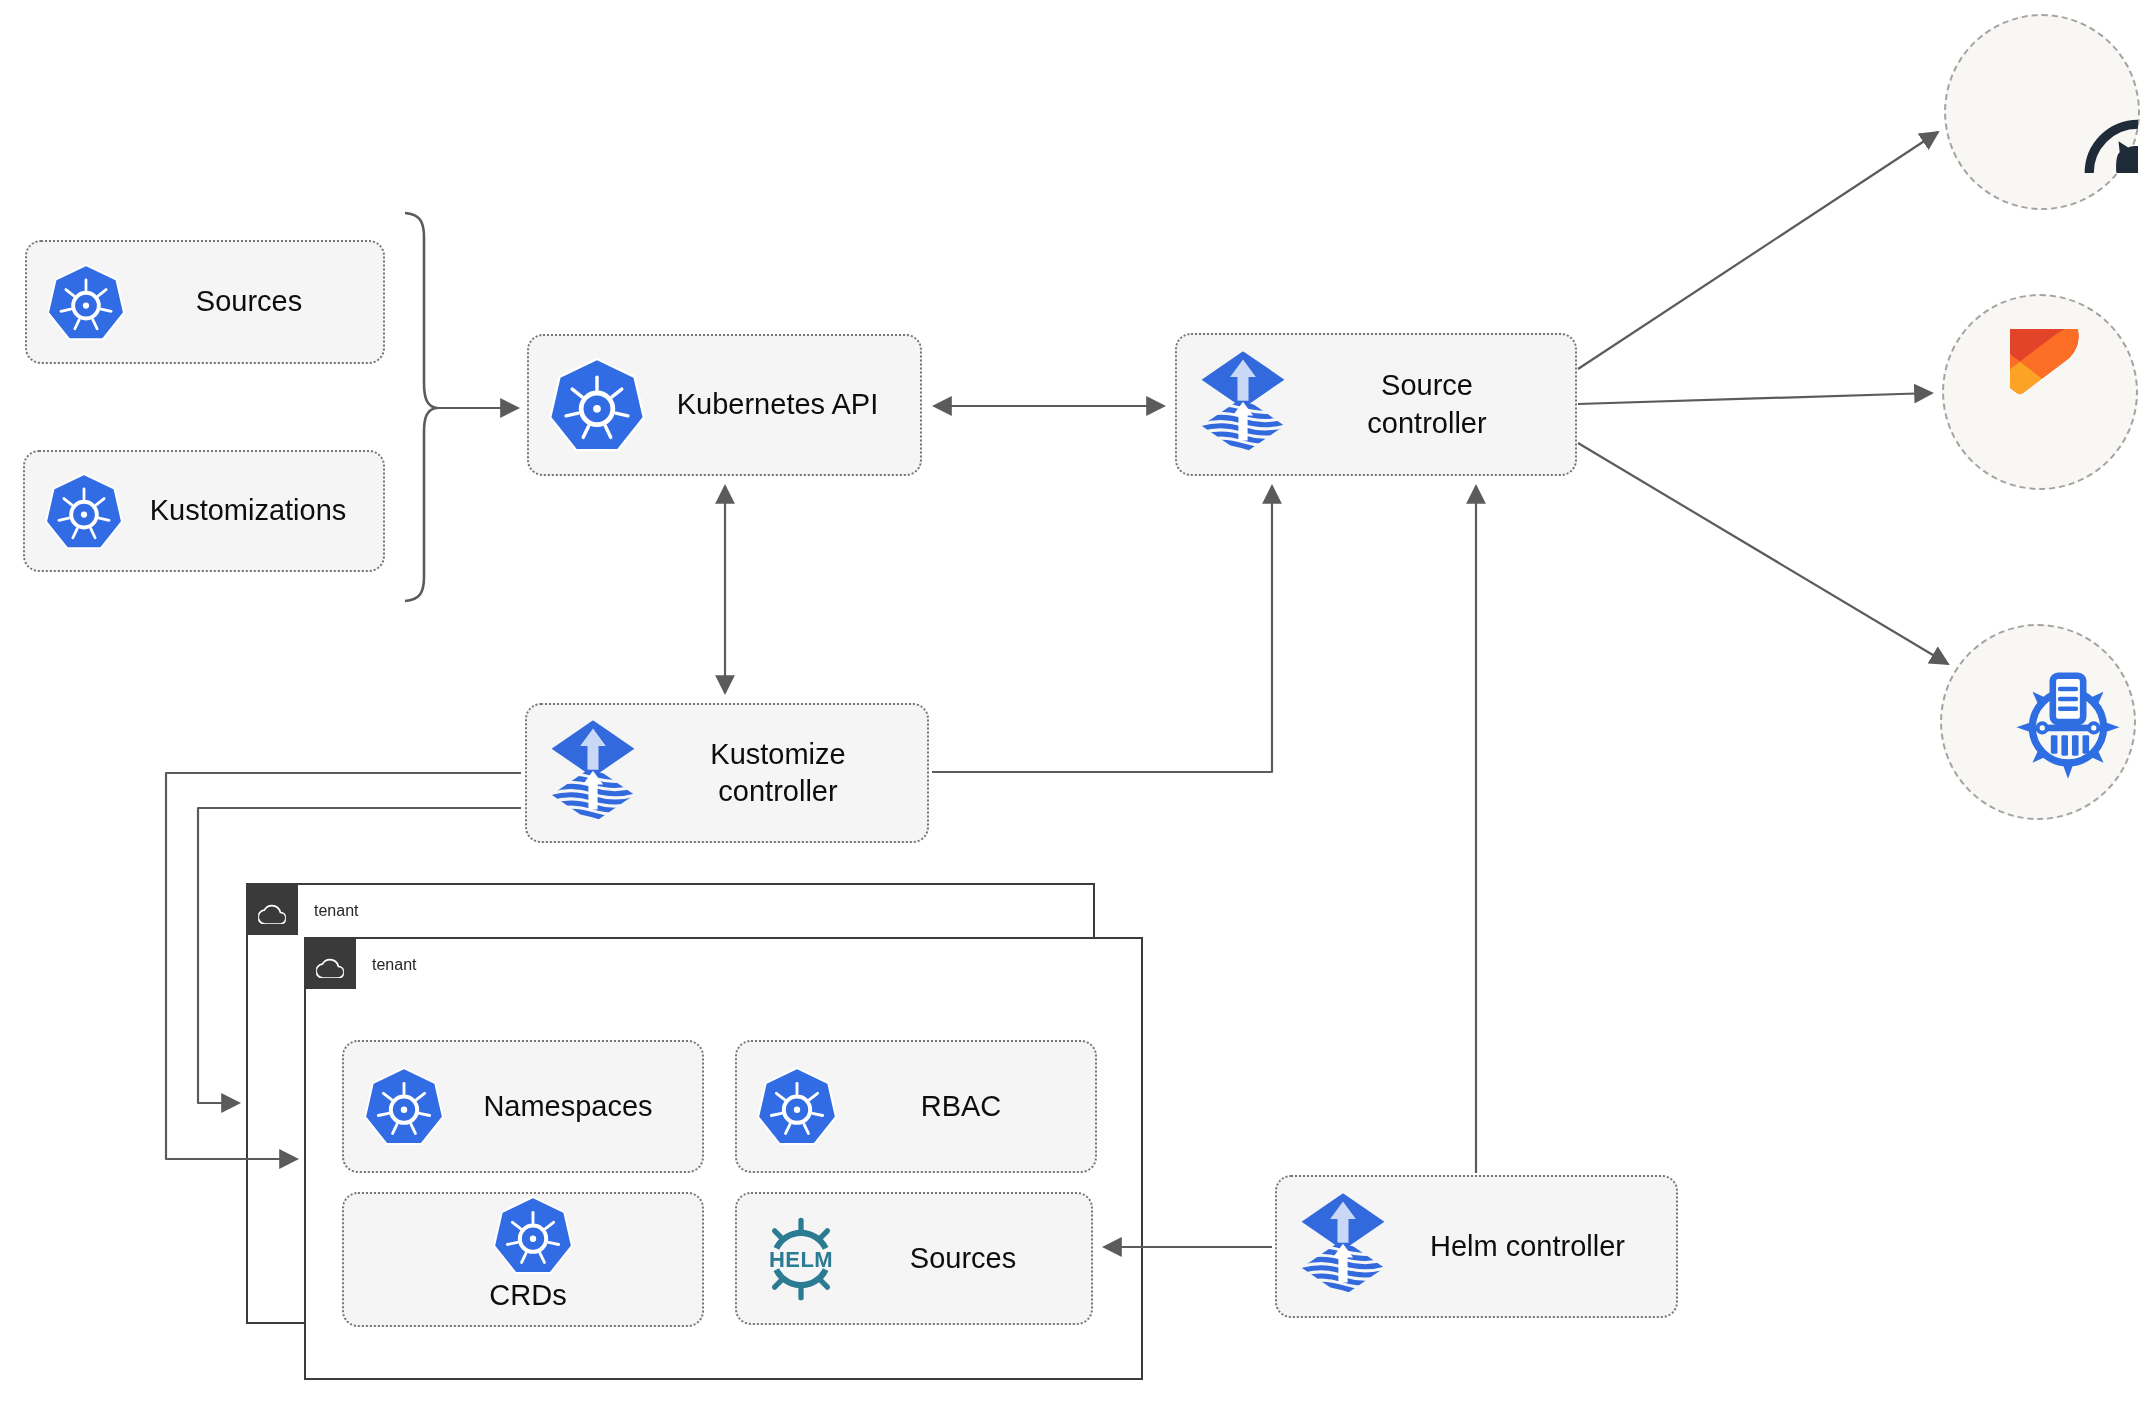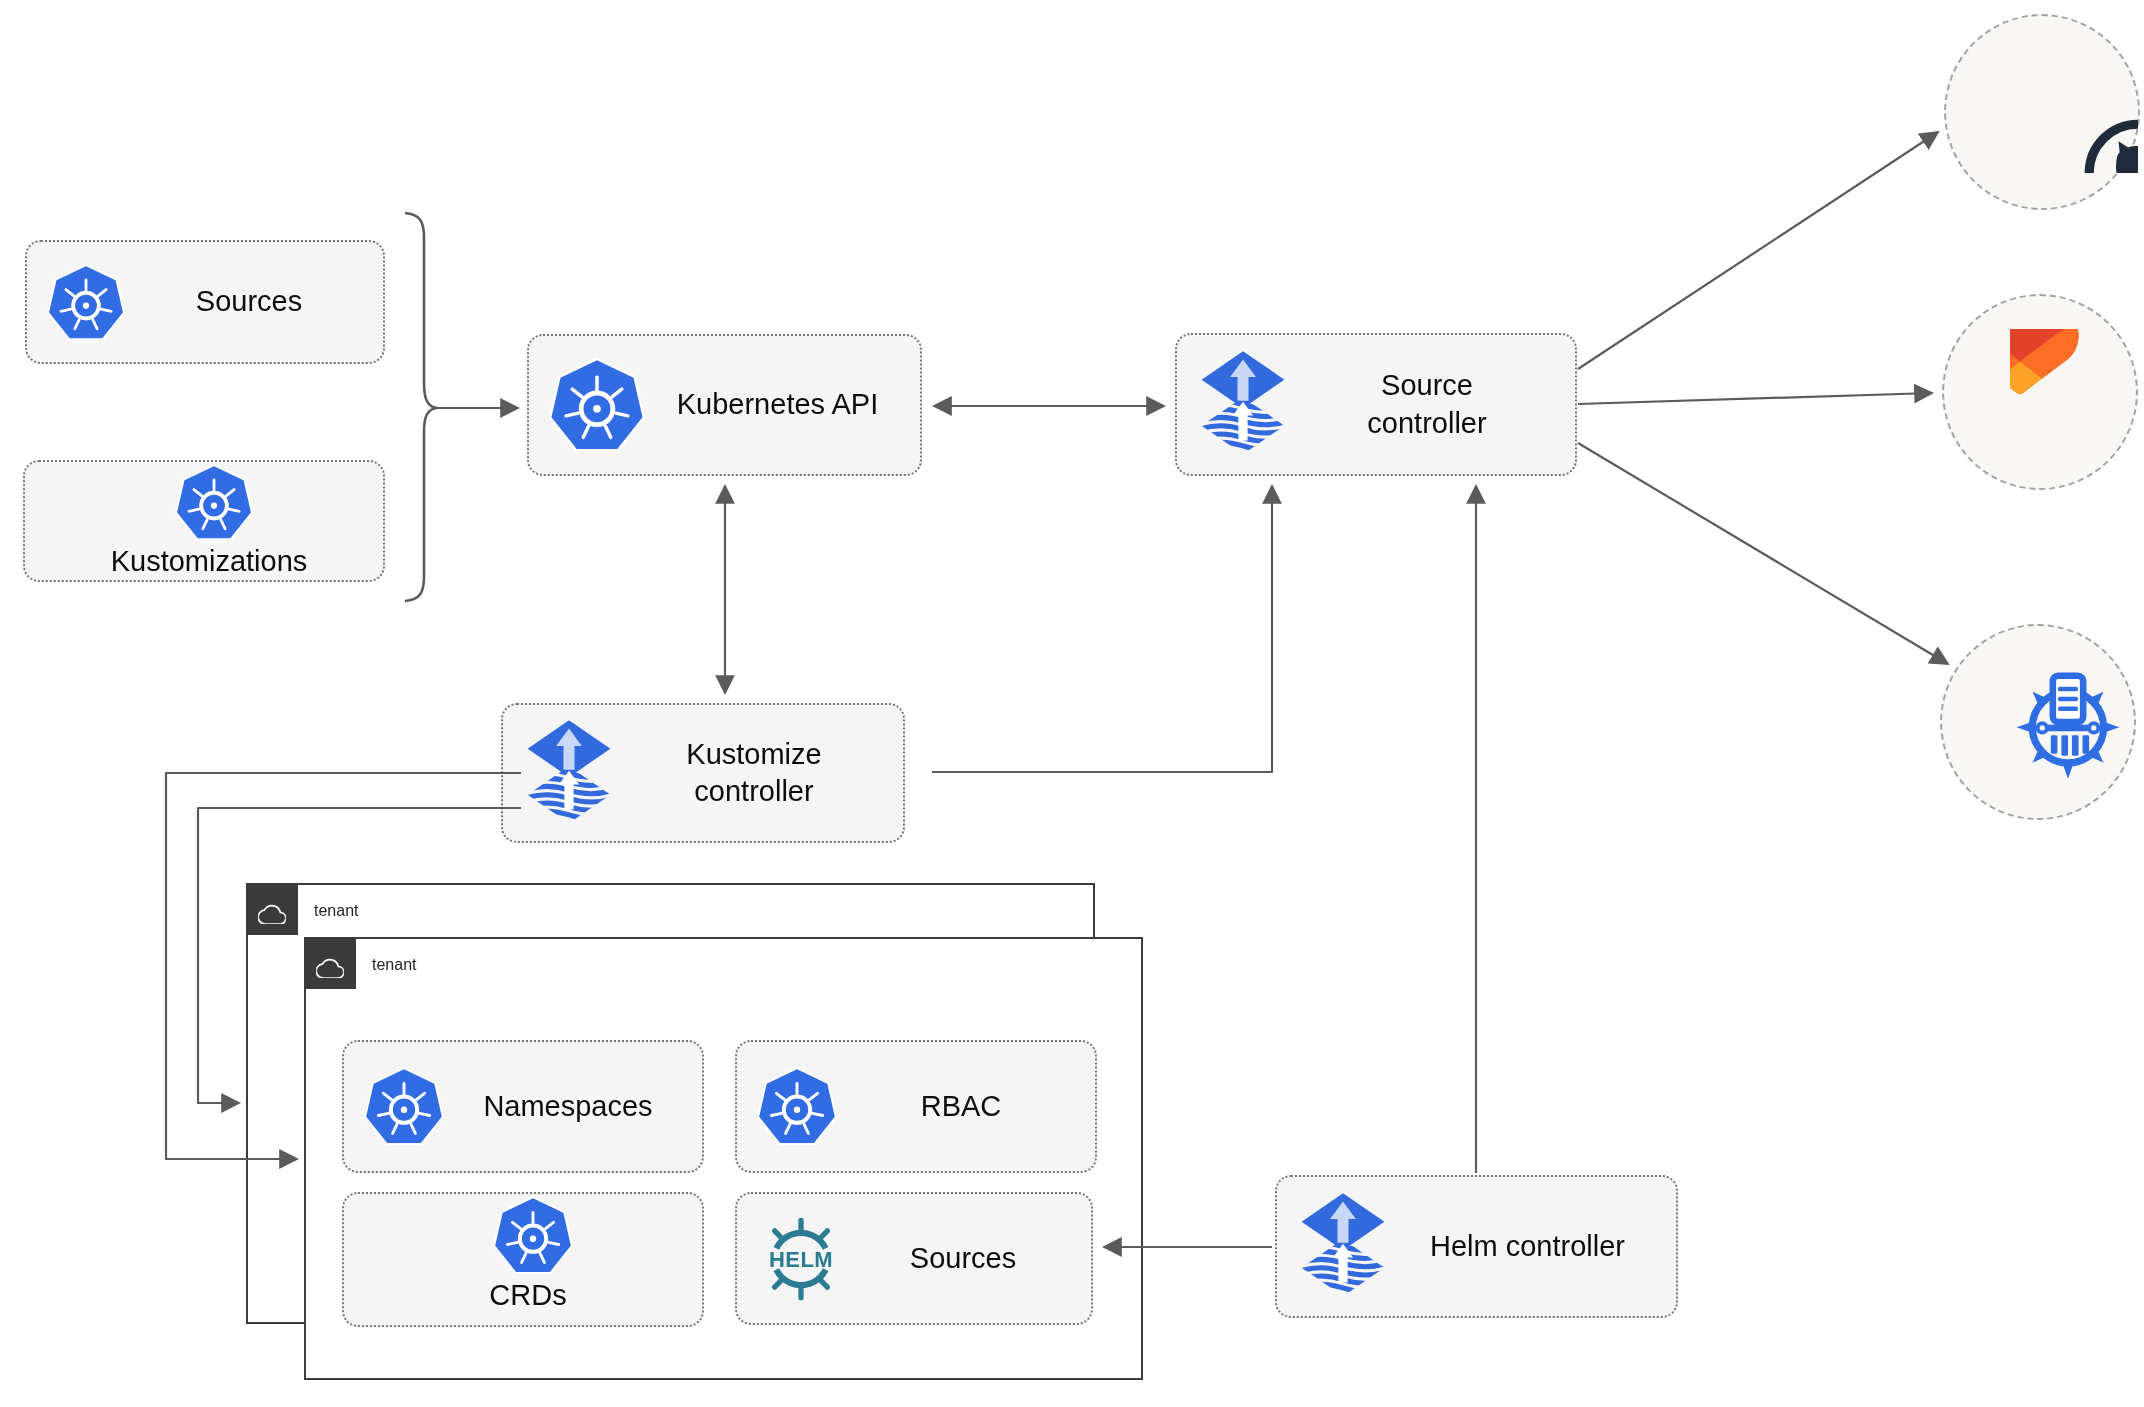"Kustomizations" div.node { flex-direction: column -> none; top: 460px -> 450px }
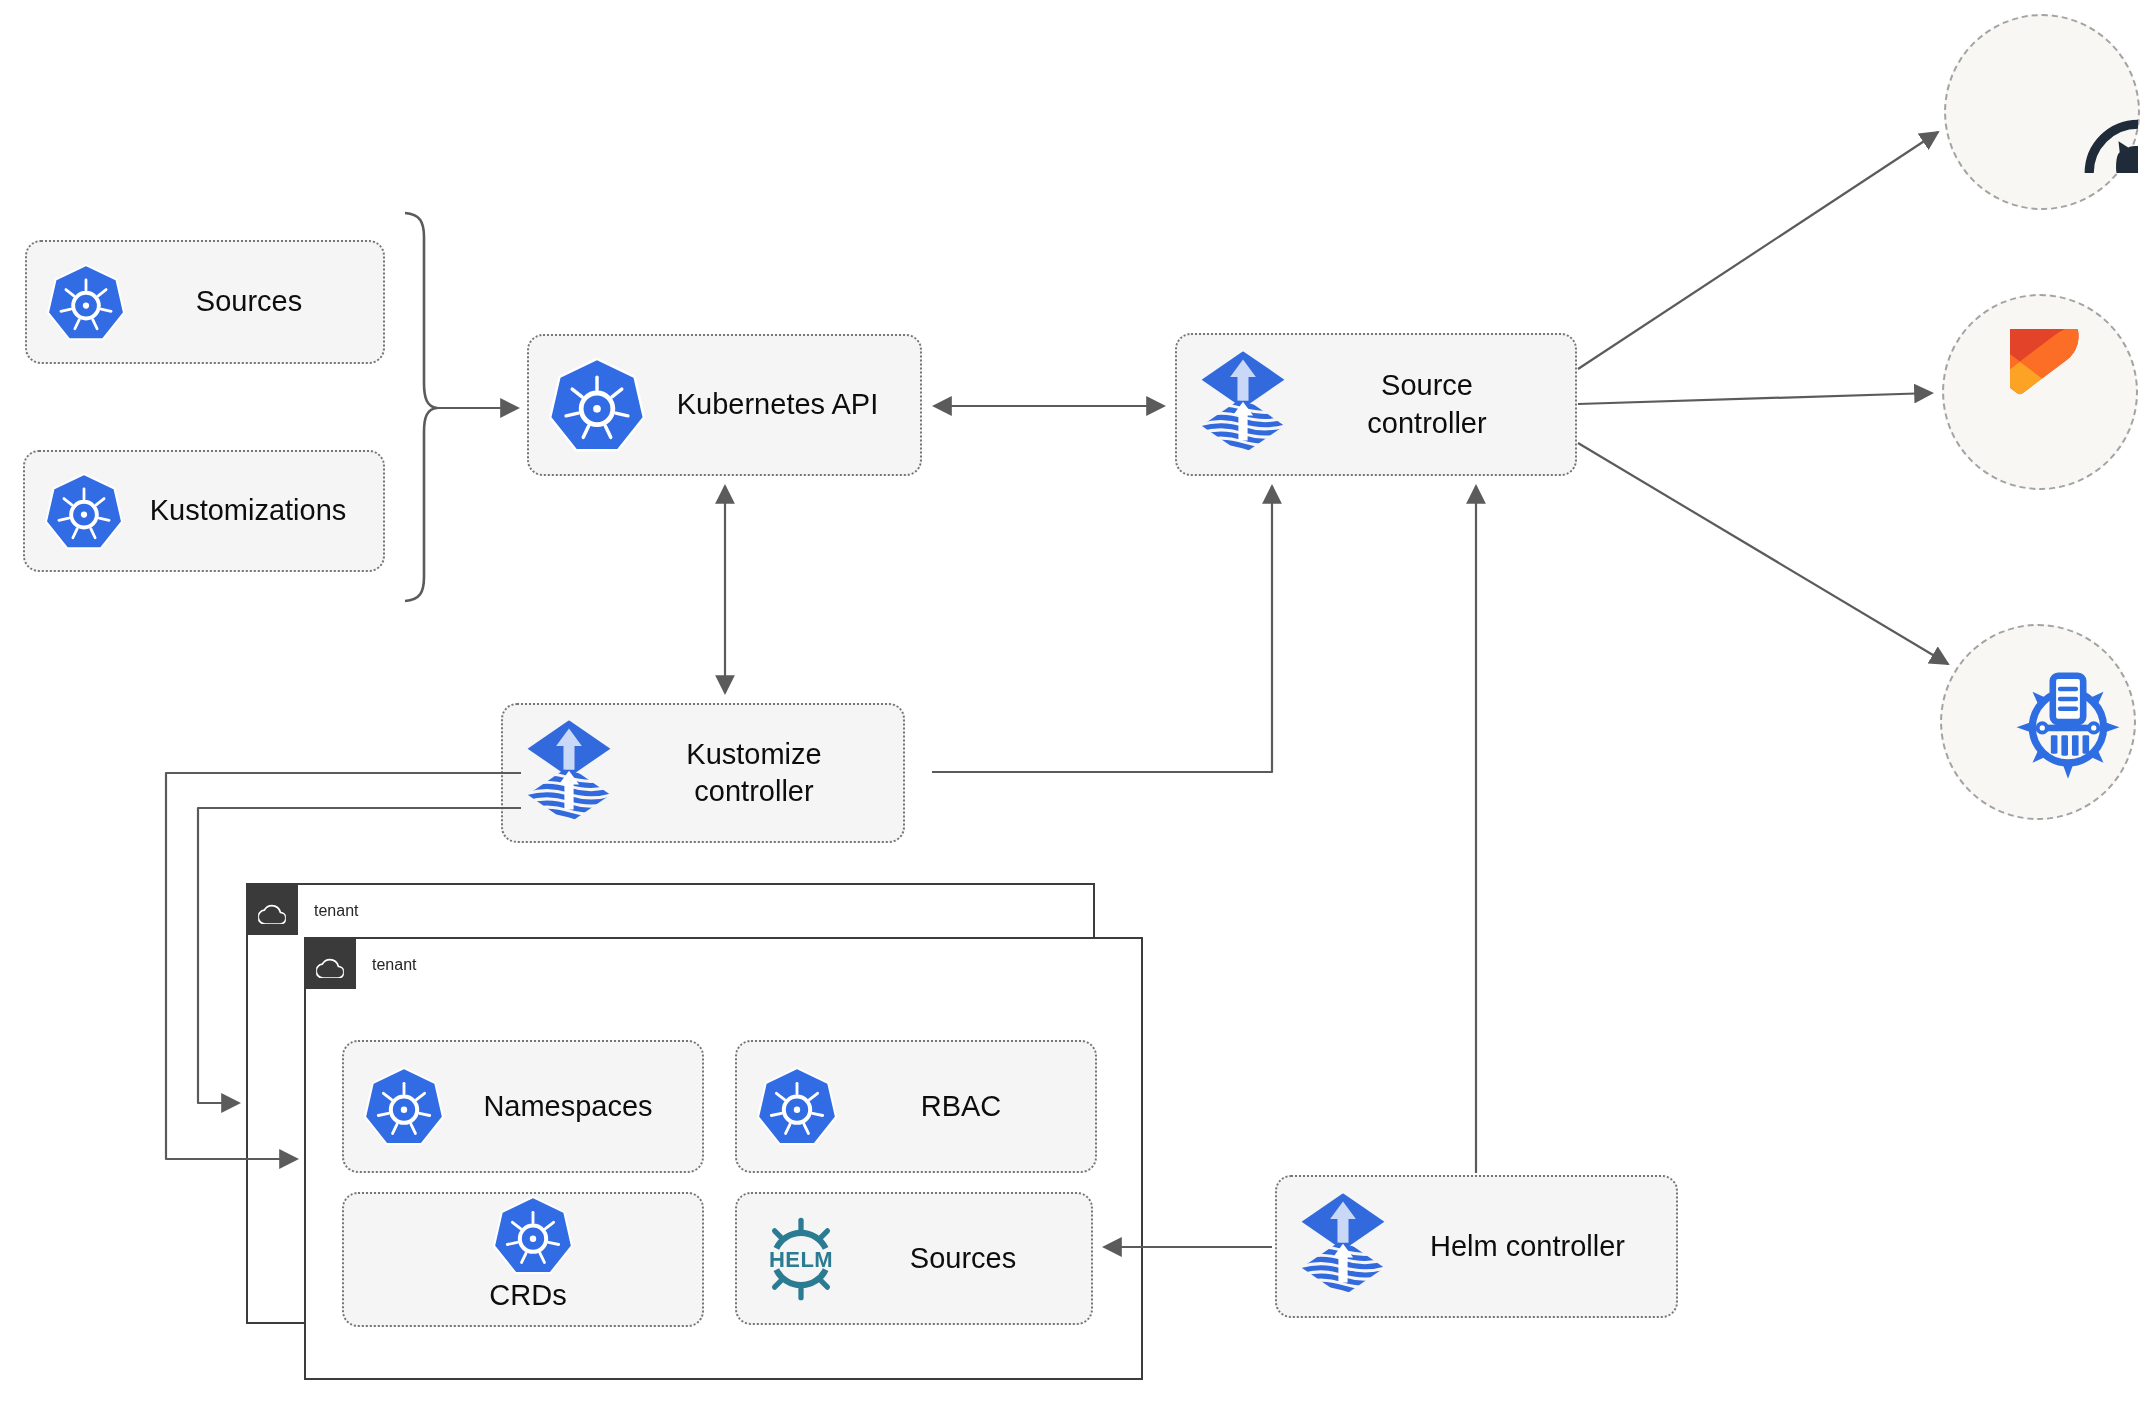"Kustomize controller" div.node { left: 501px -> 525px }
